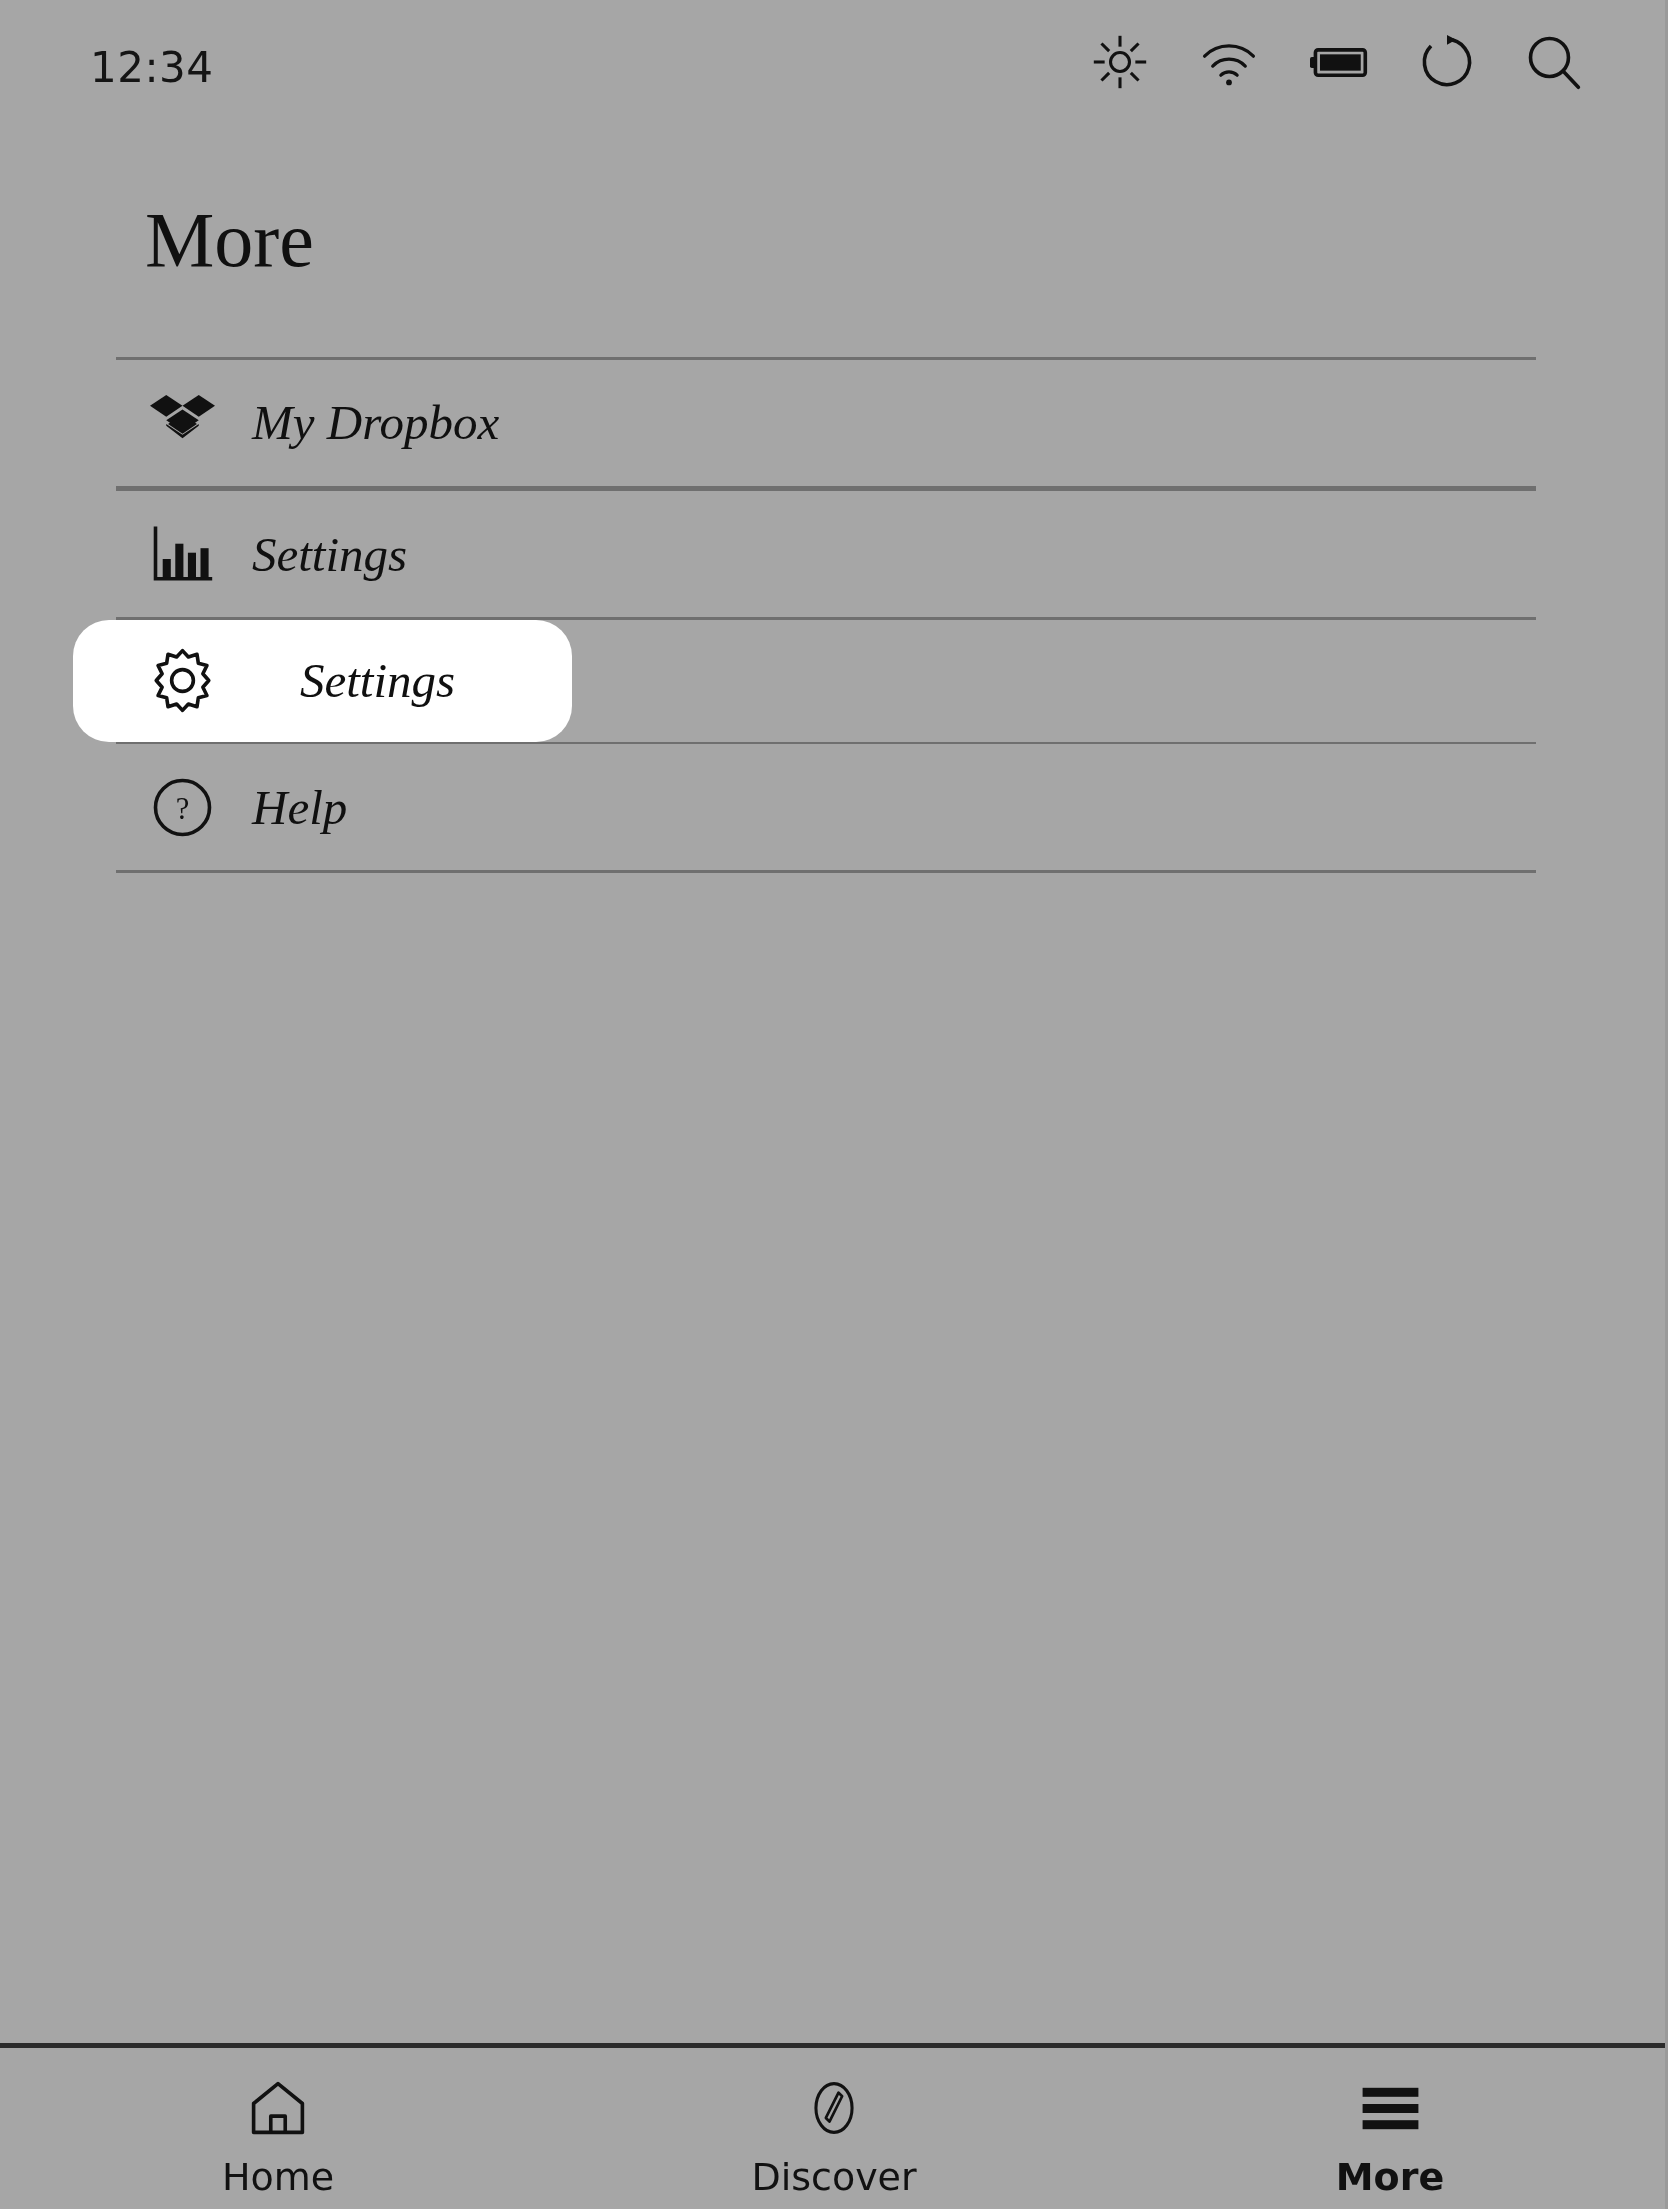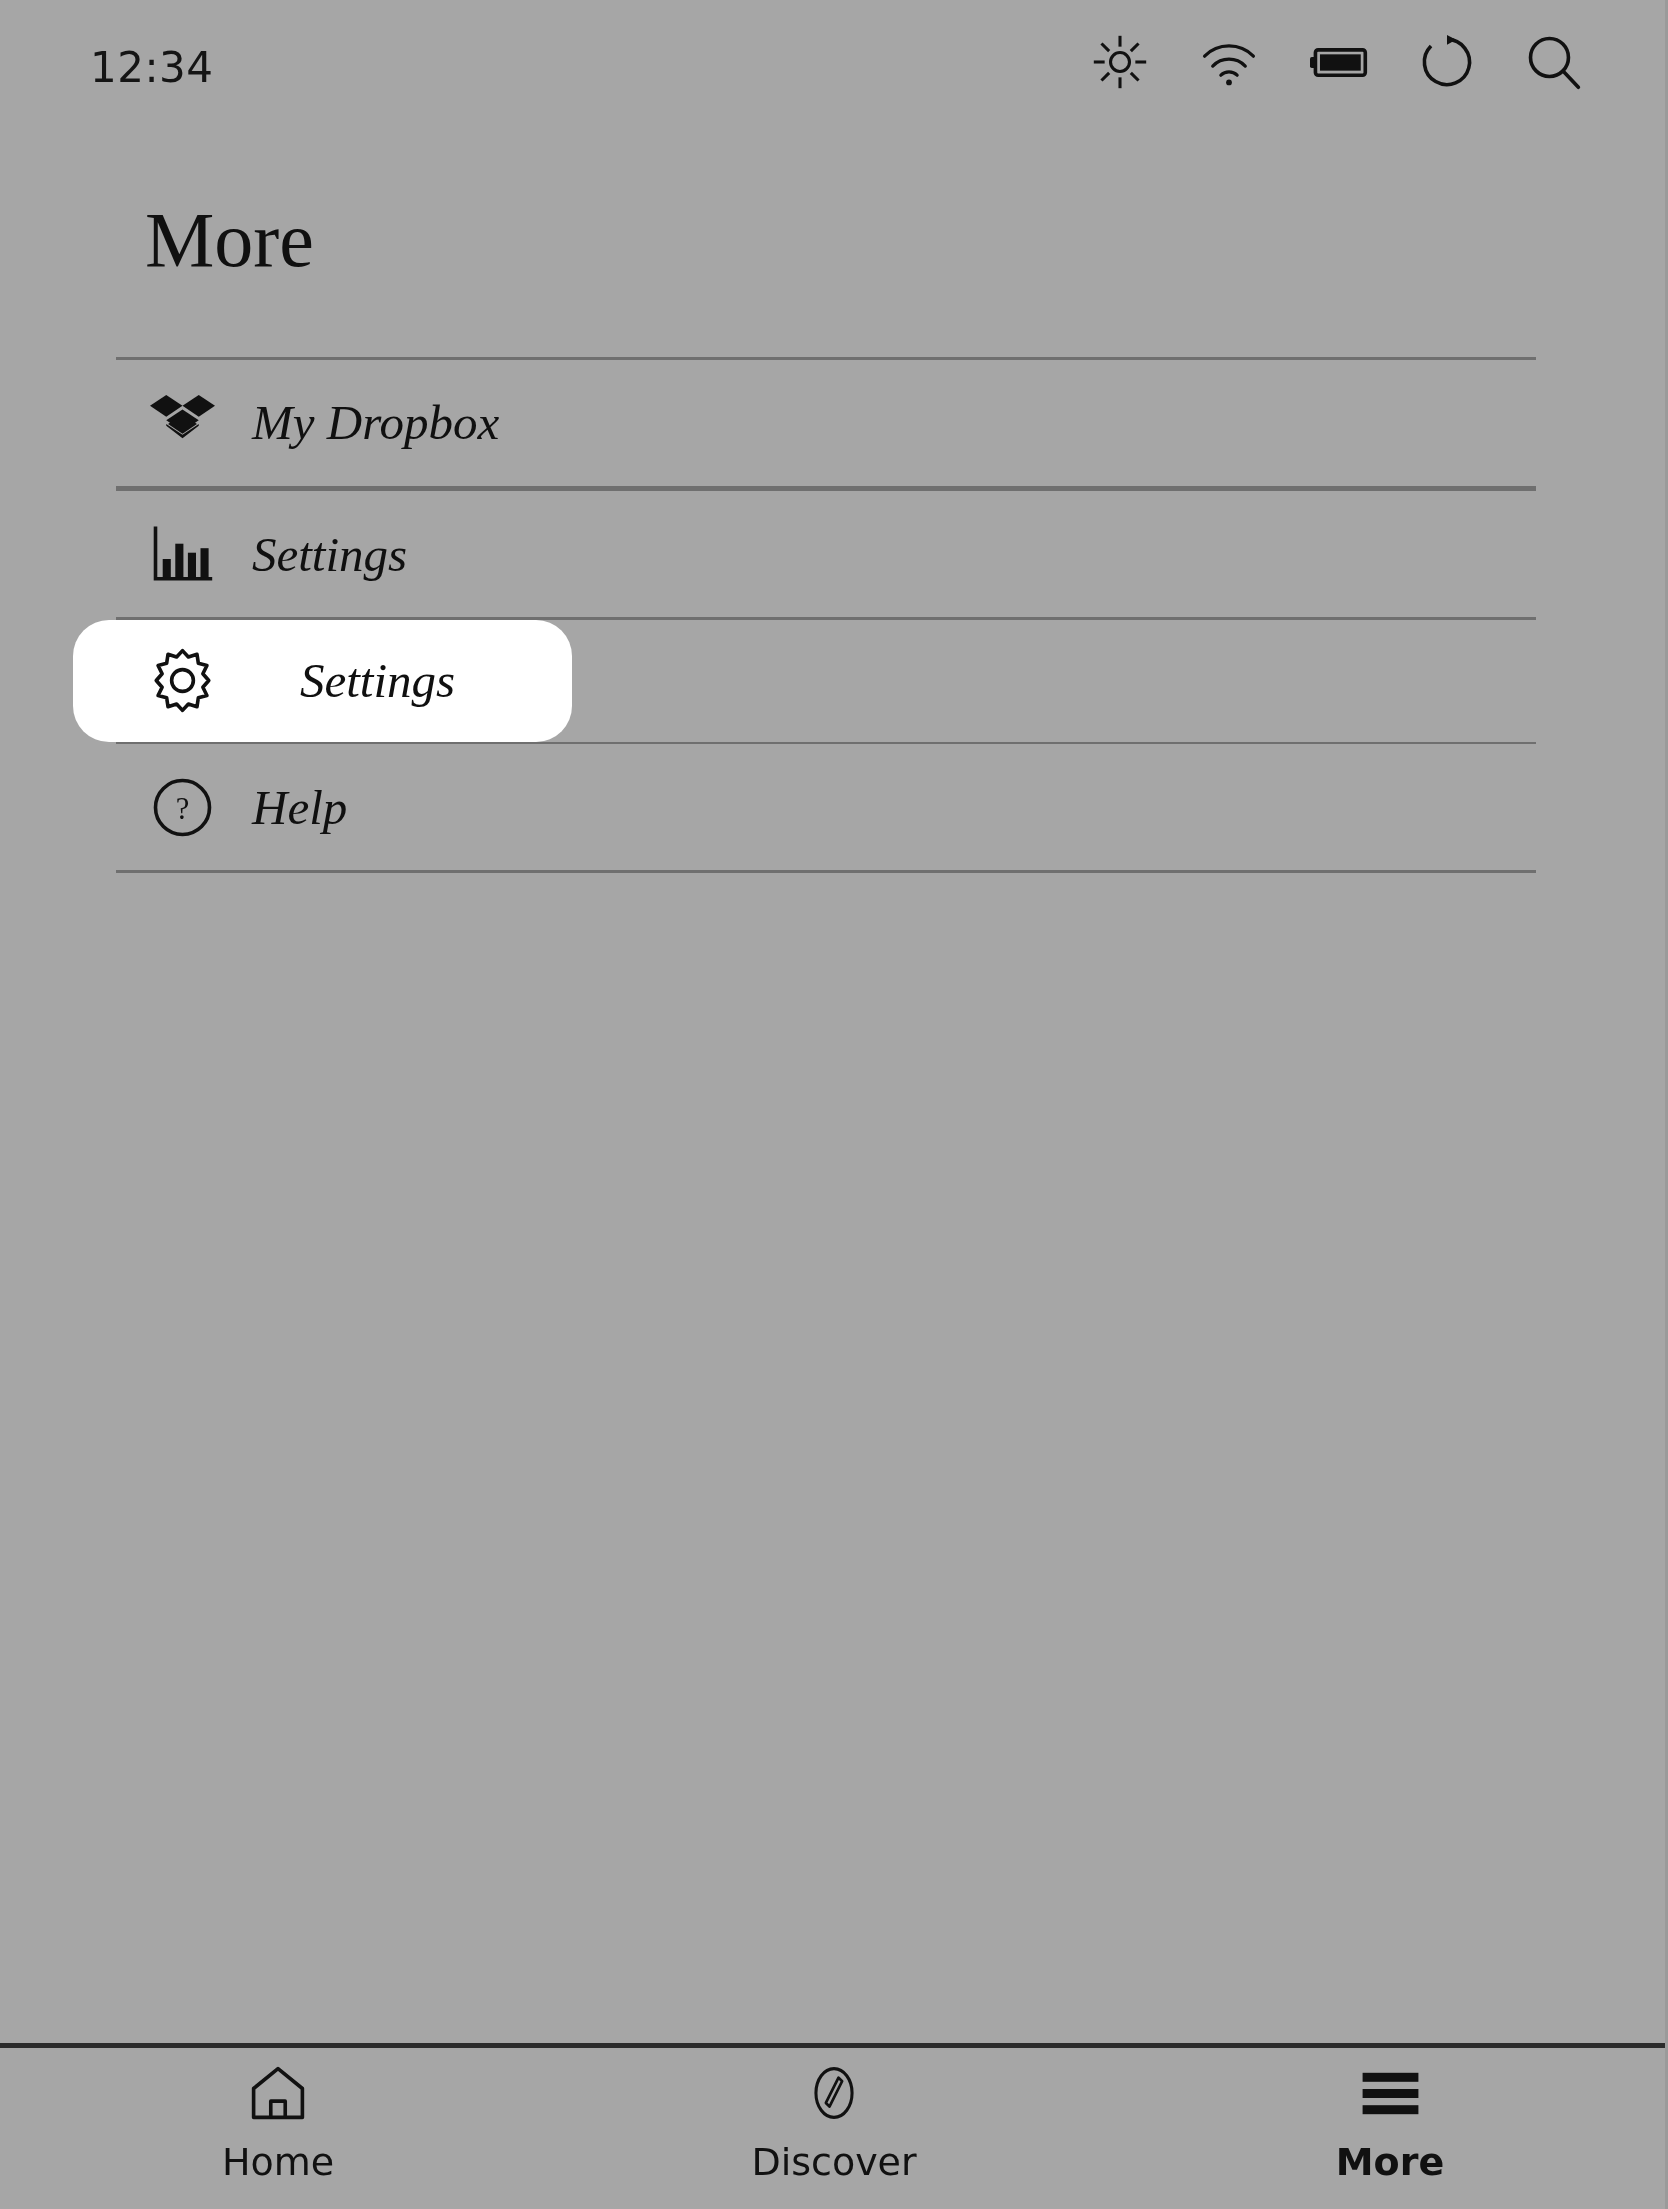"Home" .nav-item { padding-top: 16px -> 31px }
